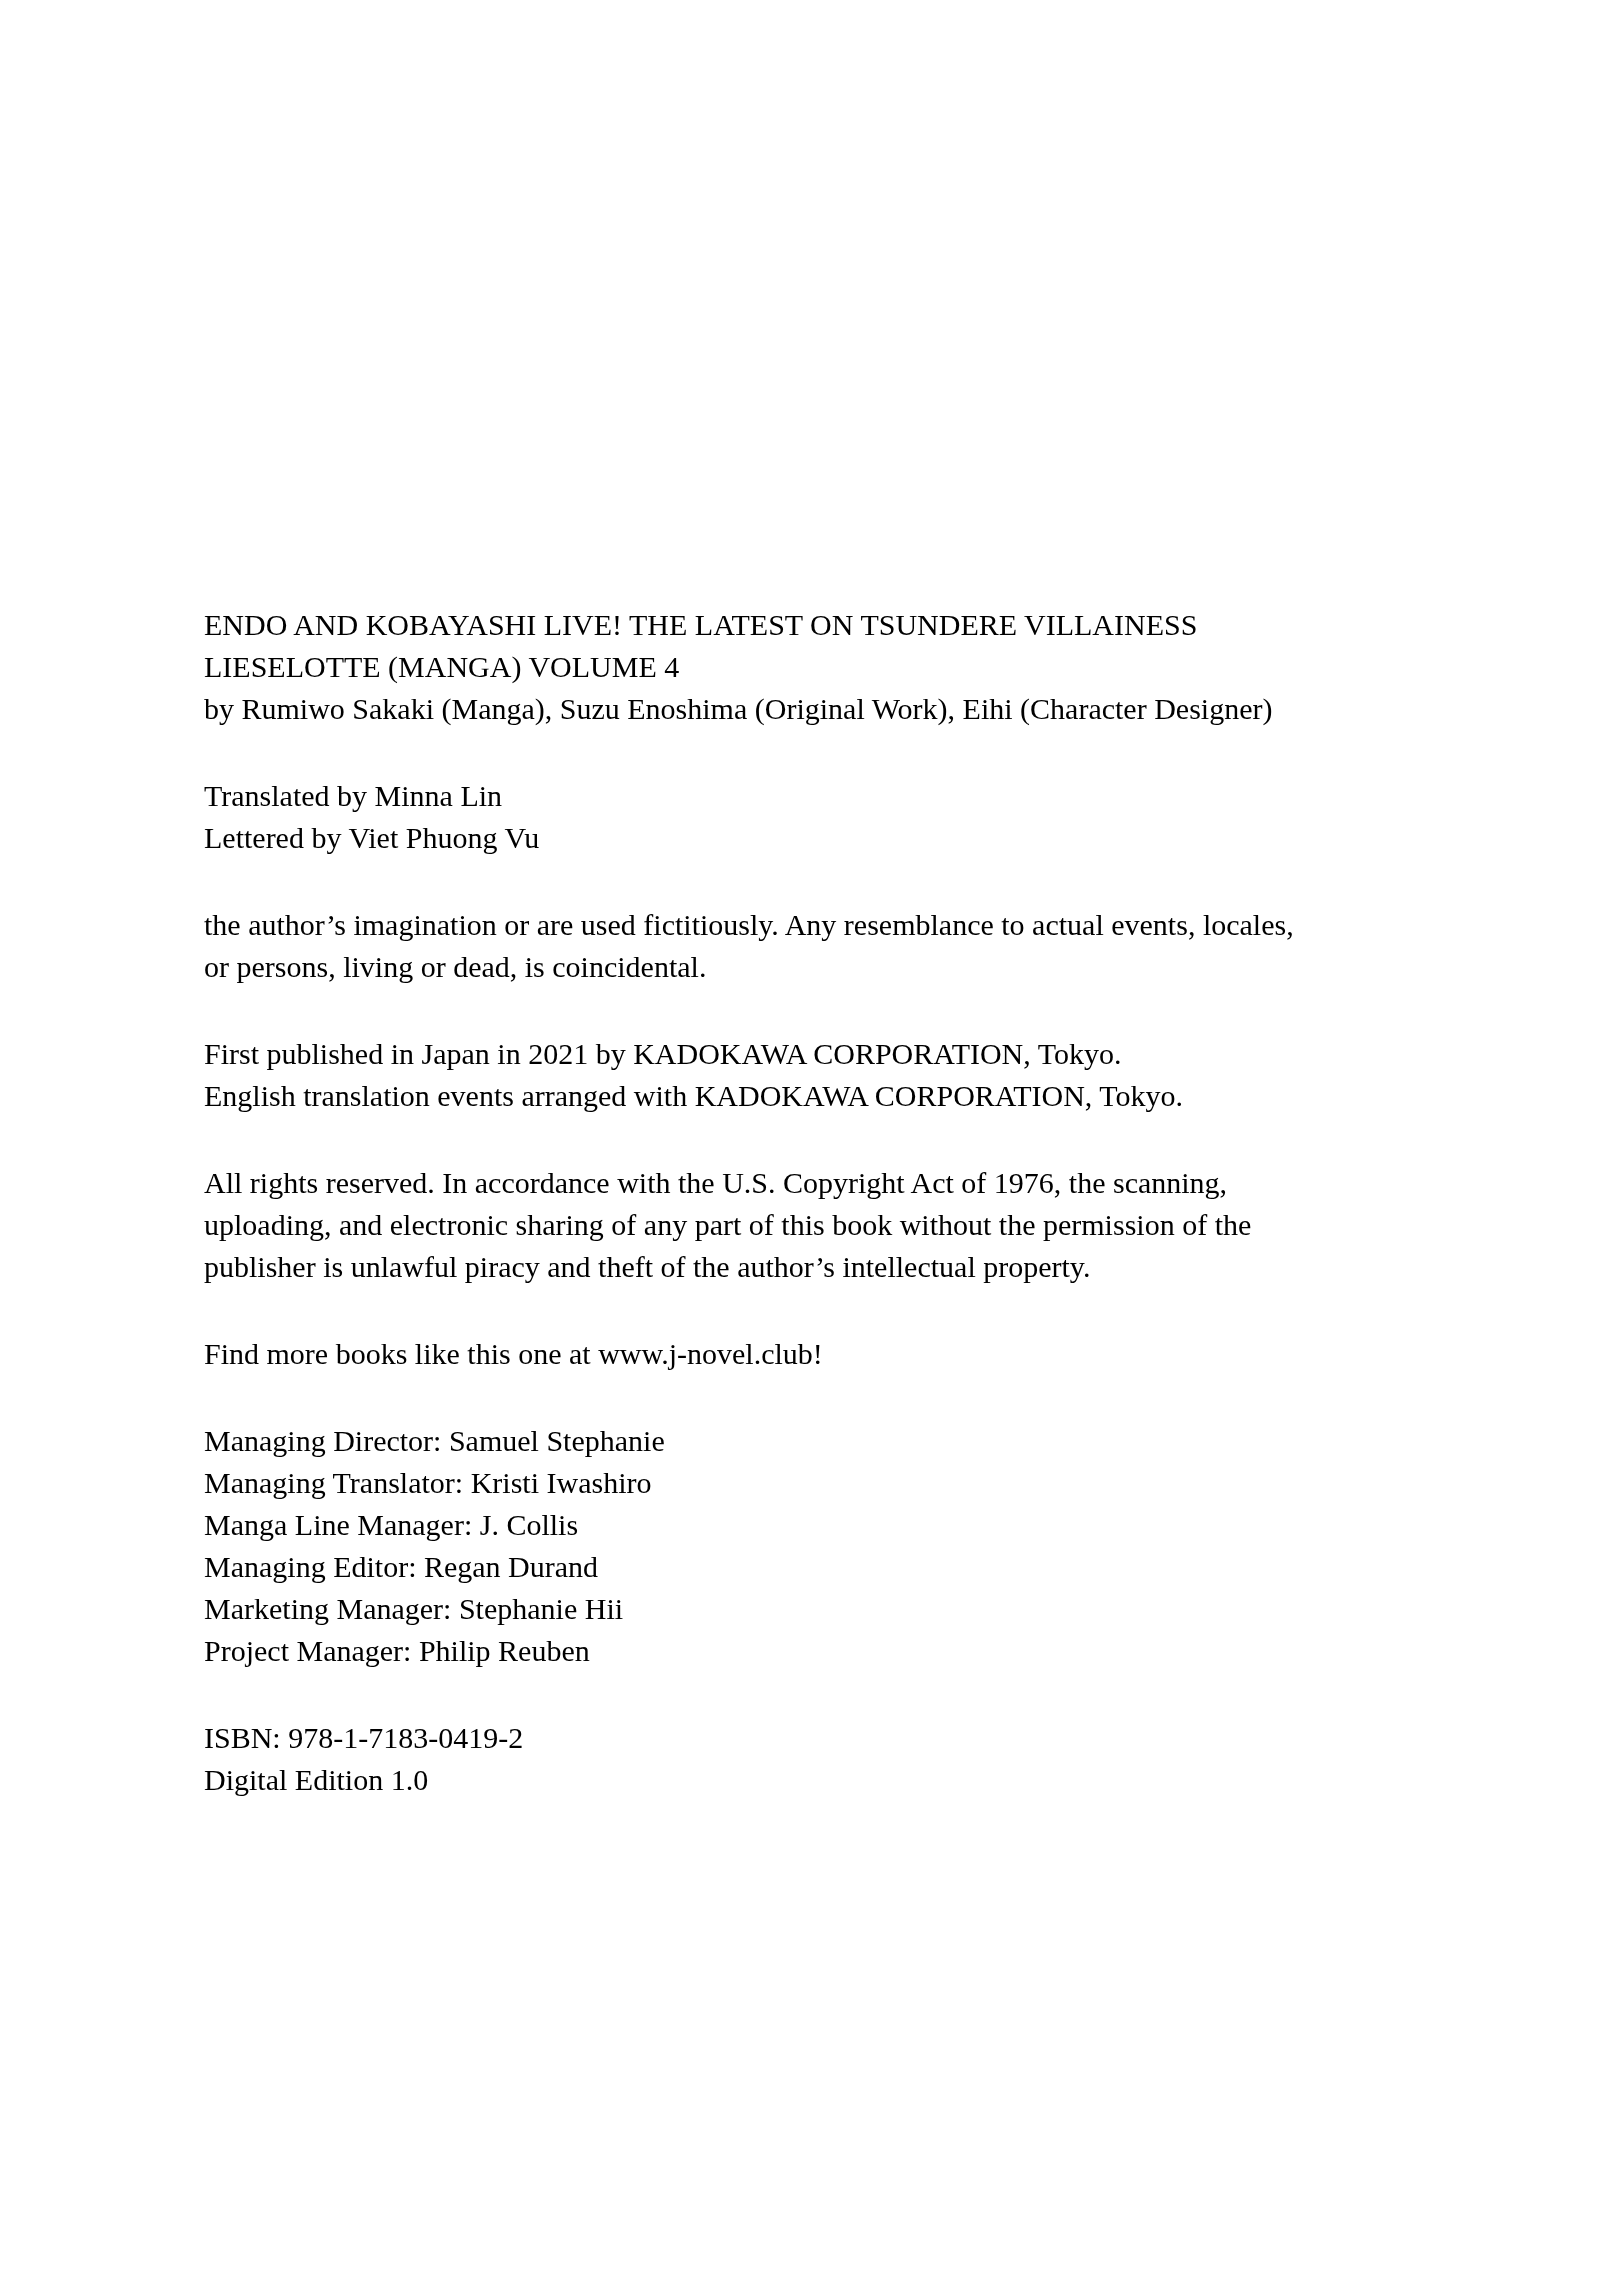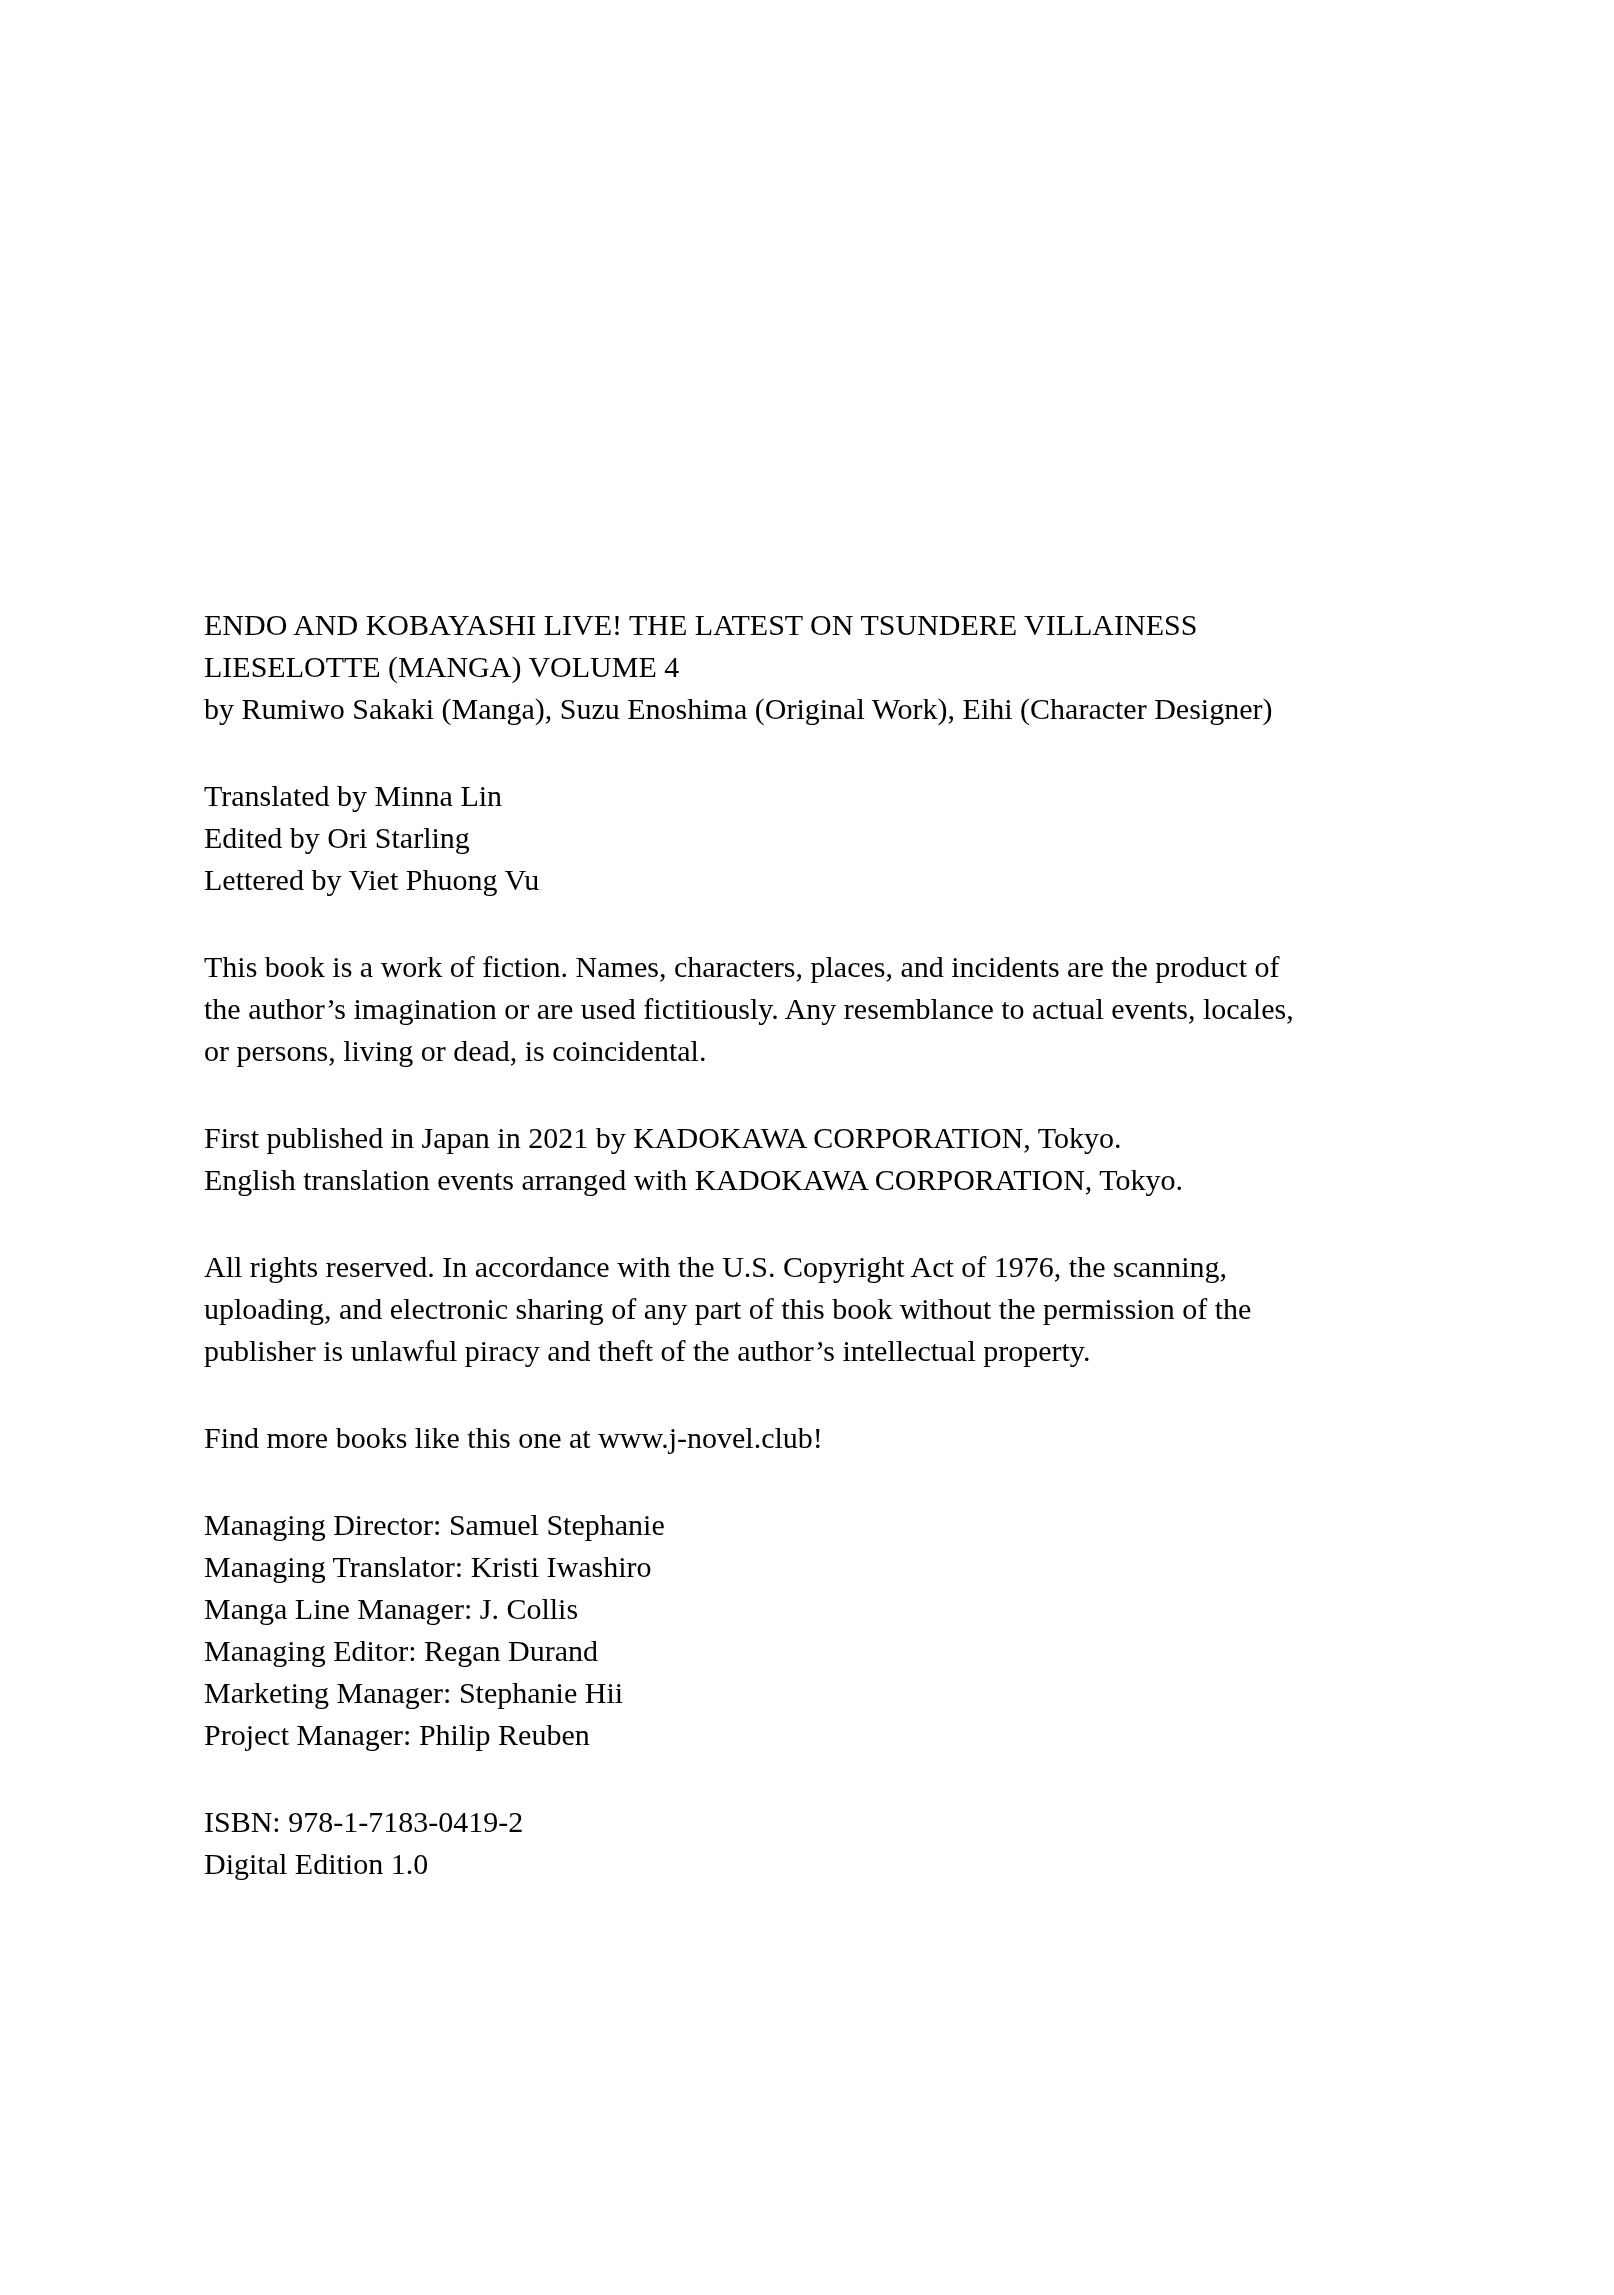"Edited by Ori Starling" div.line { html: <div>Edited by Ori Starling</div> -> none }
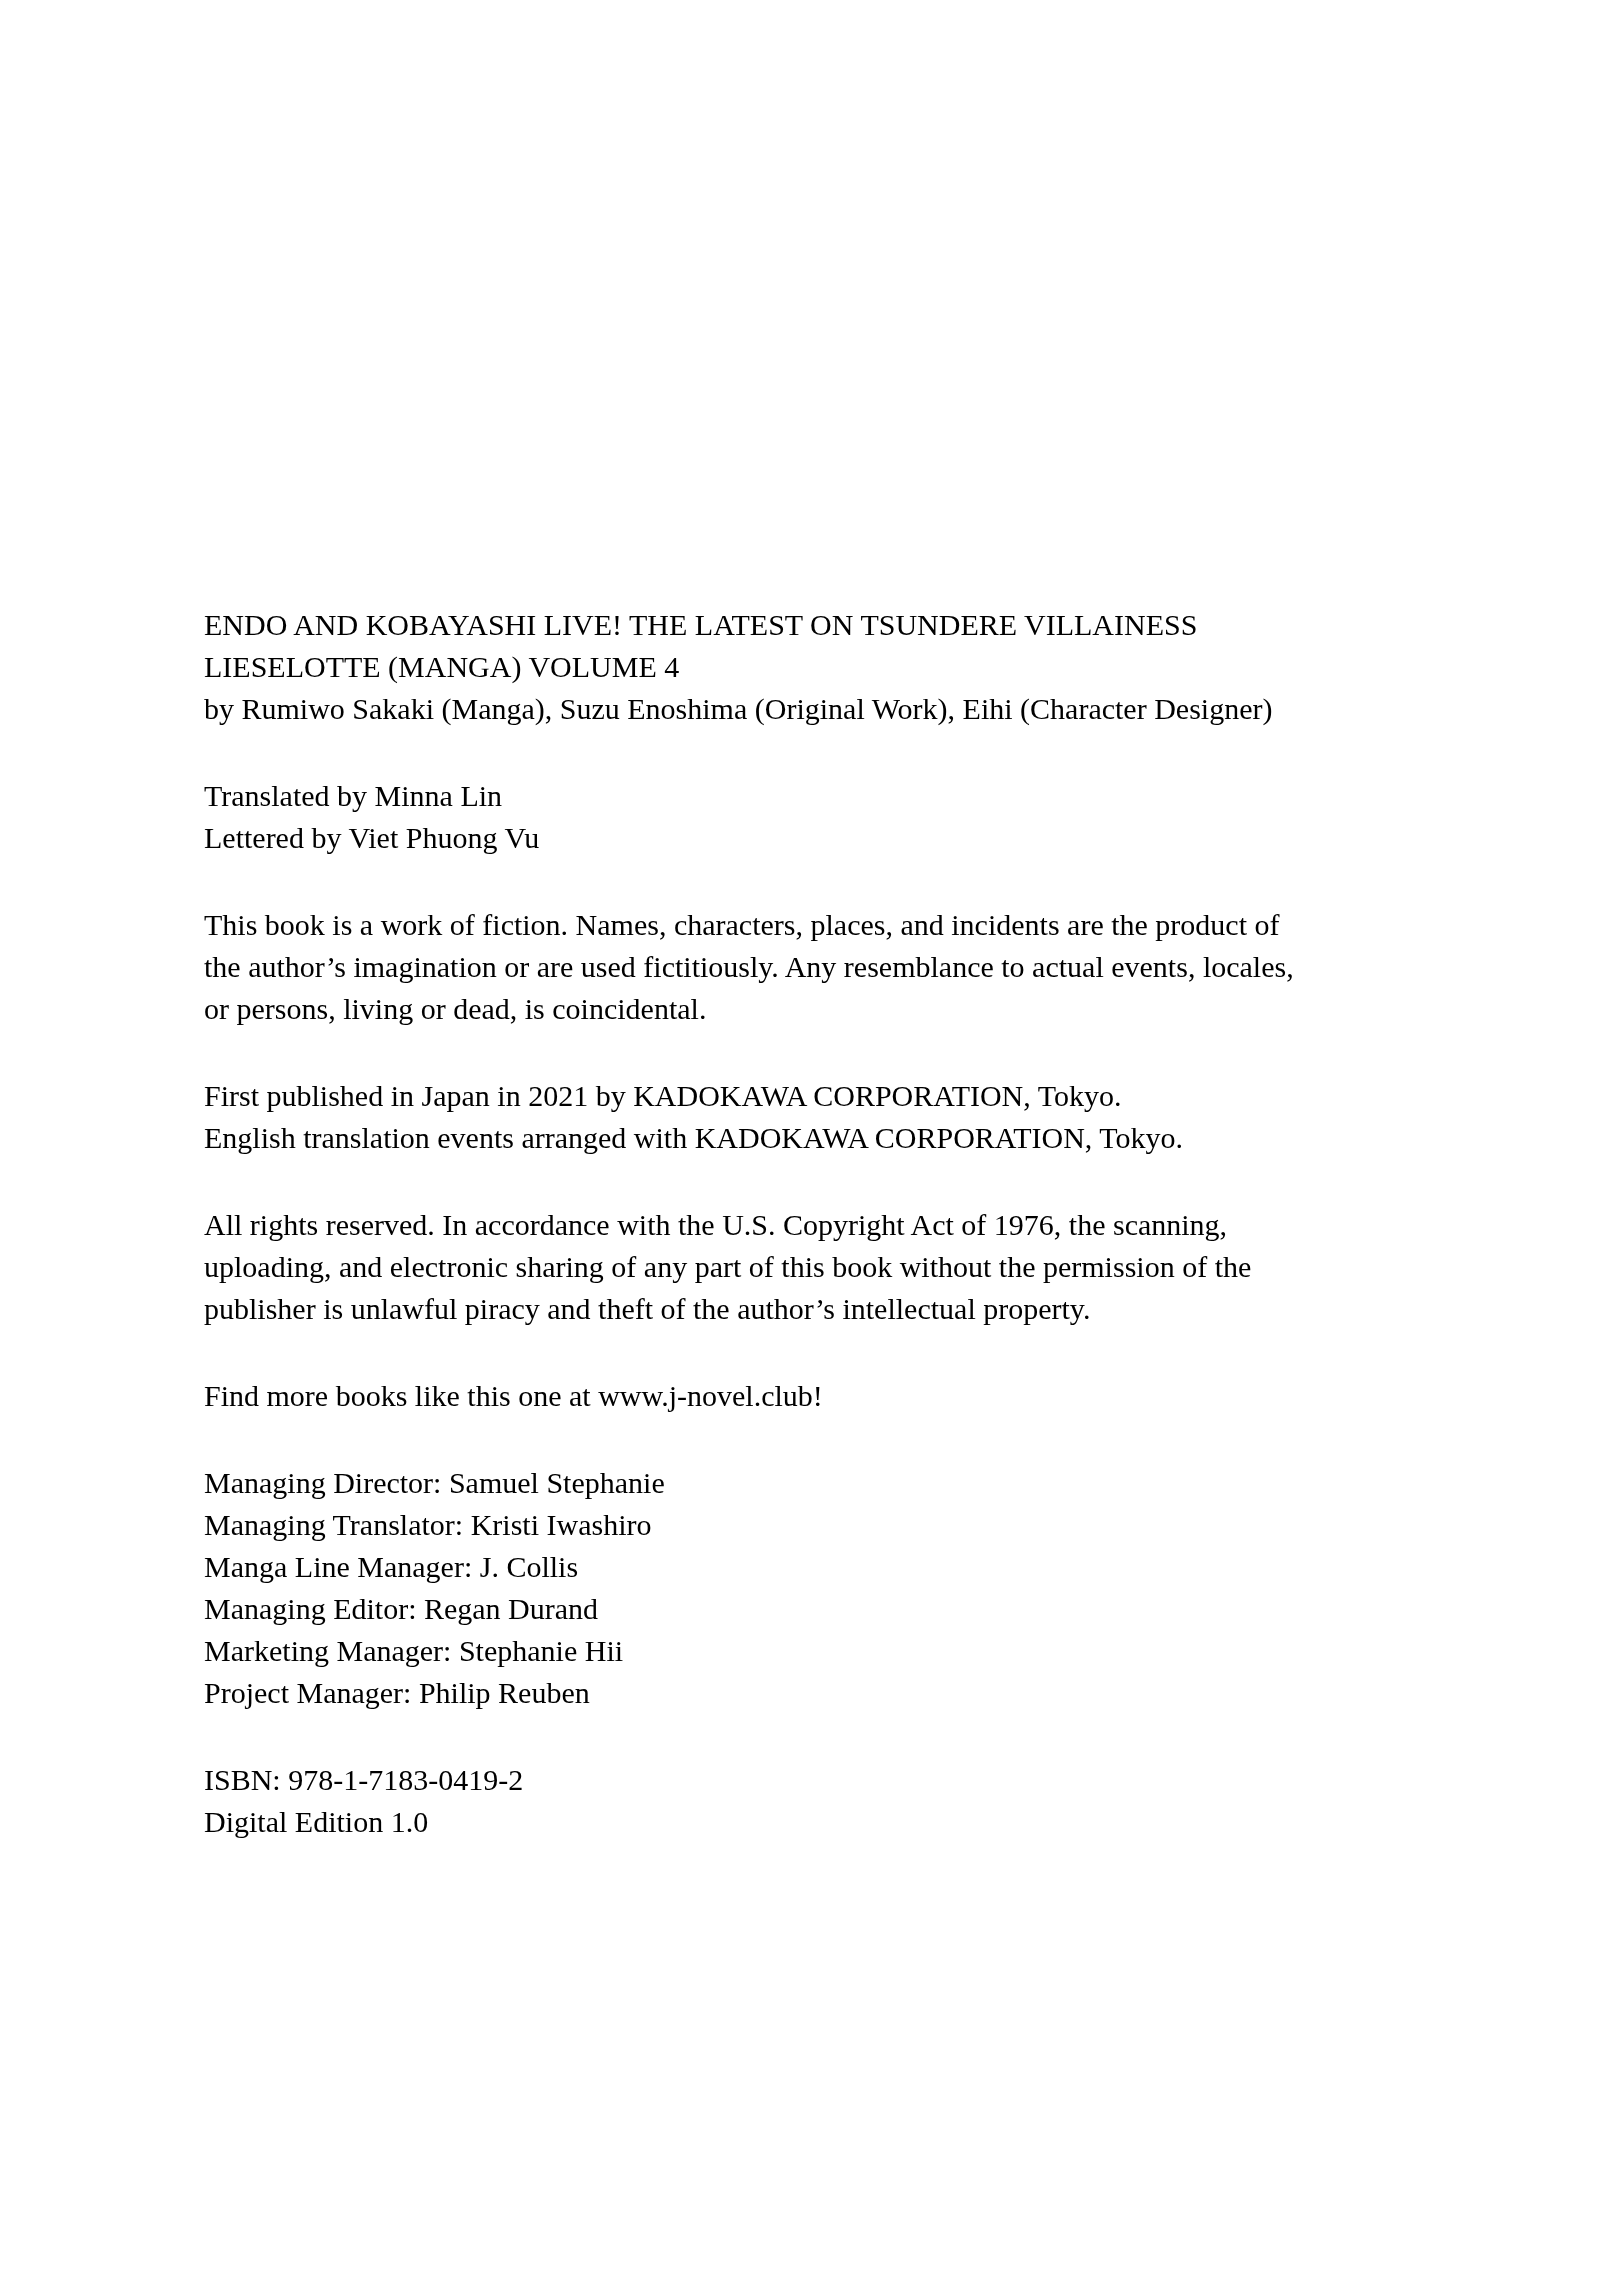"This book is a work" div.line { html: <div>This book is a work of fiction. Names, characters, places, and incidents are the product of</div> -> none }
